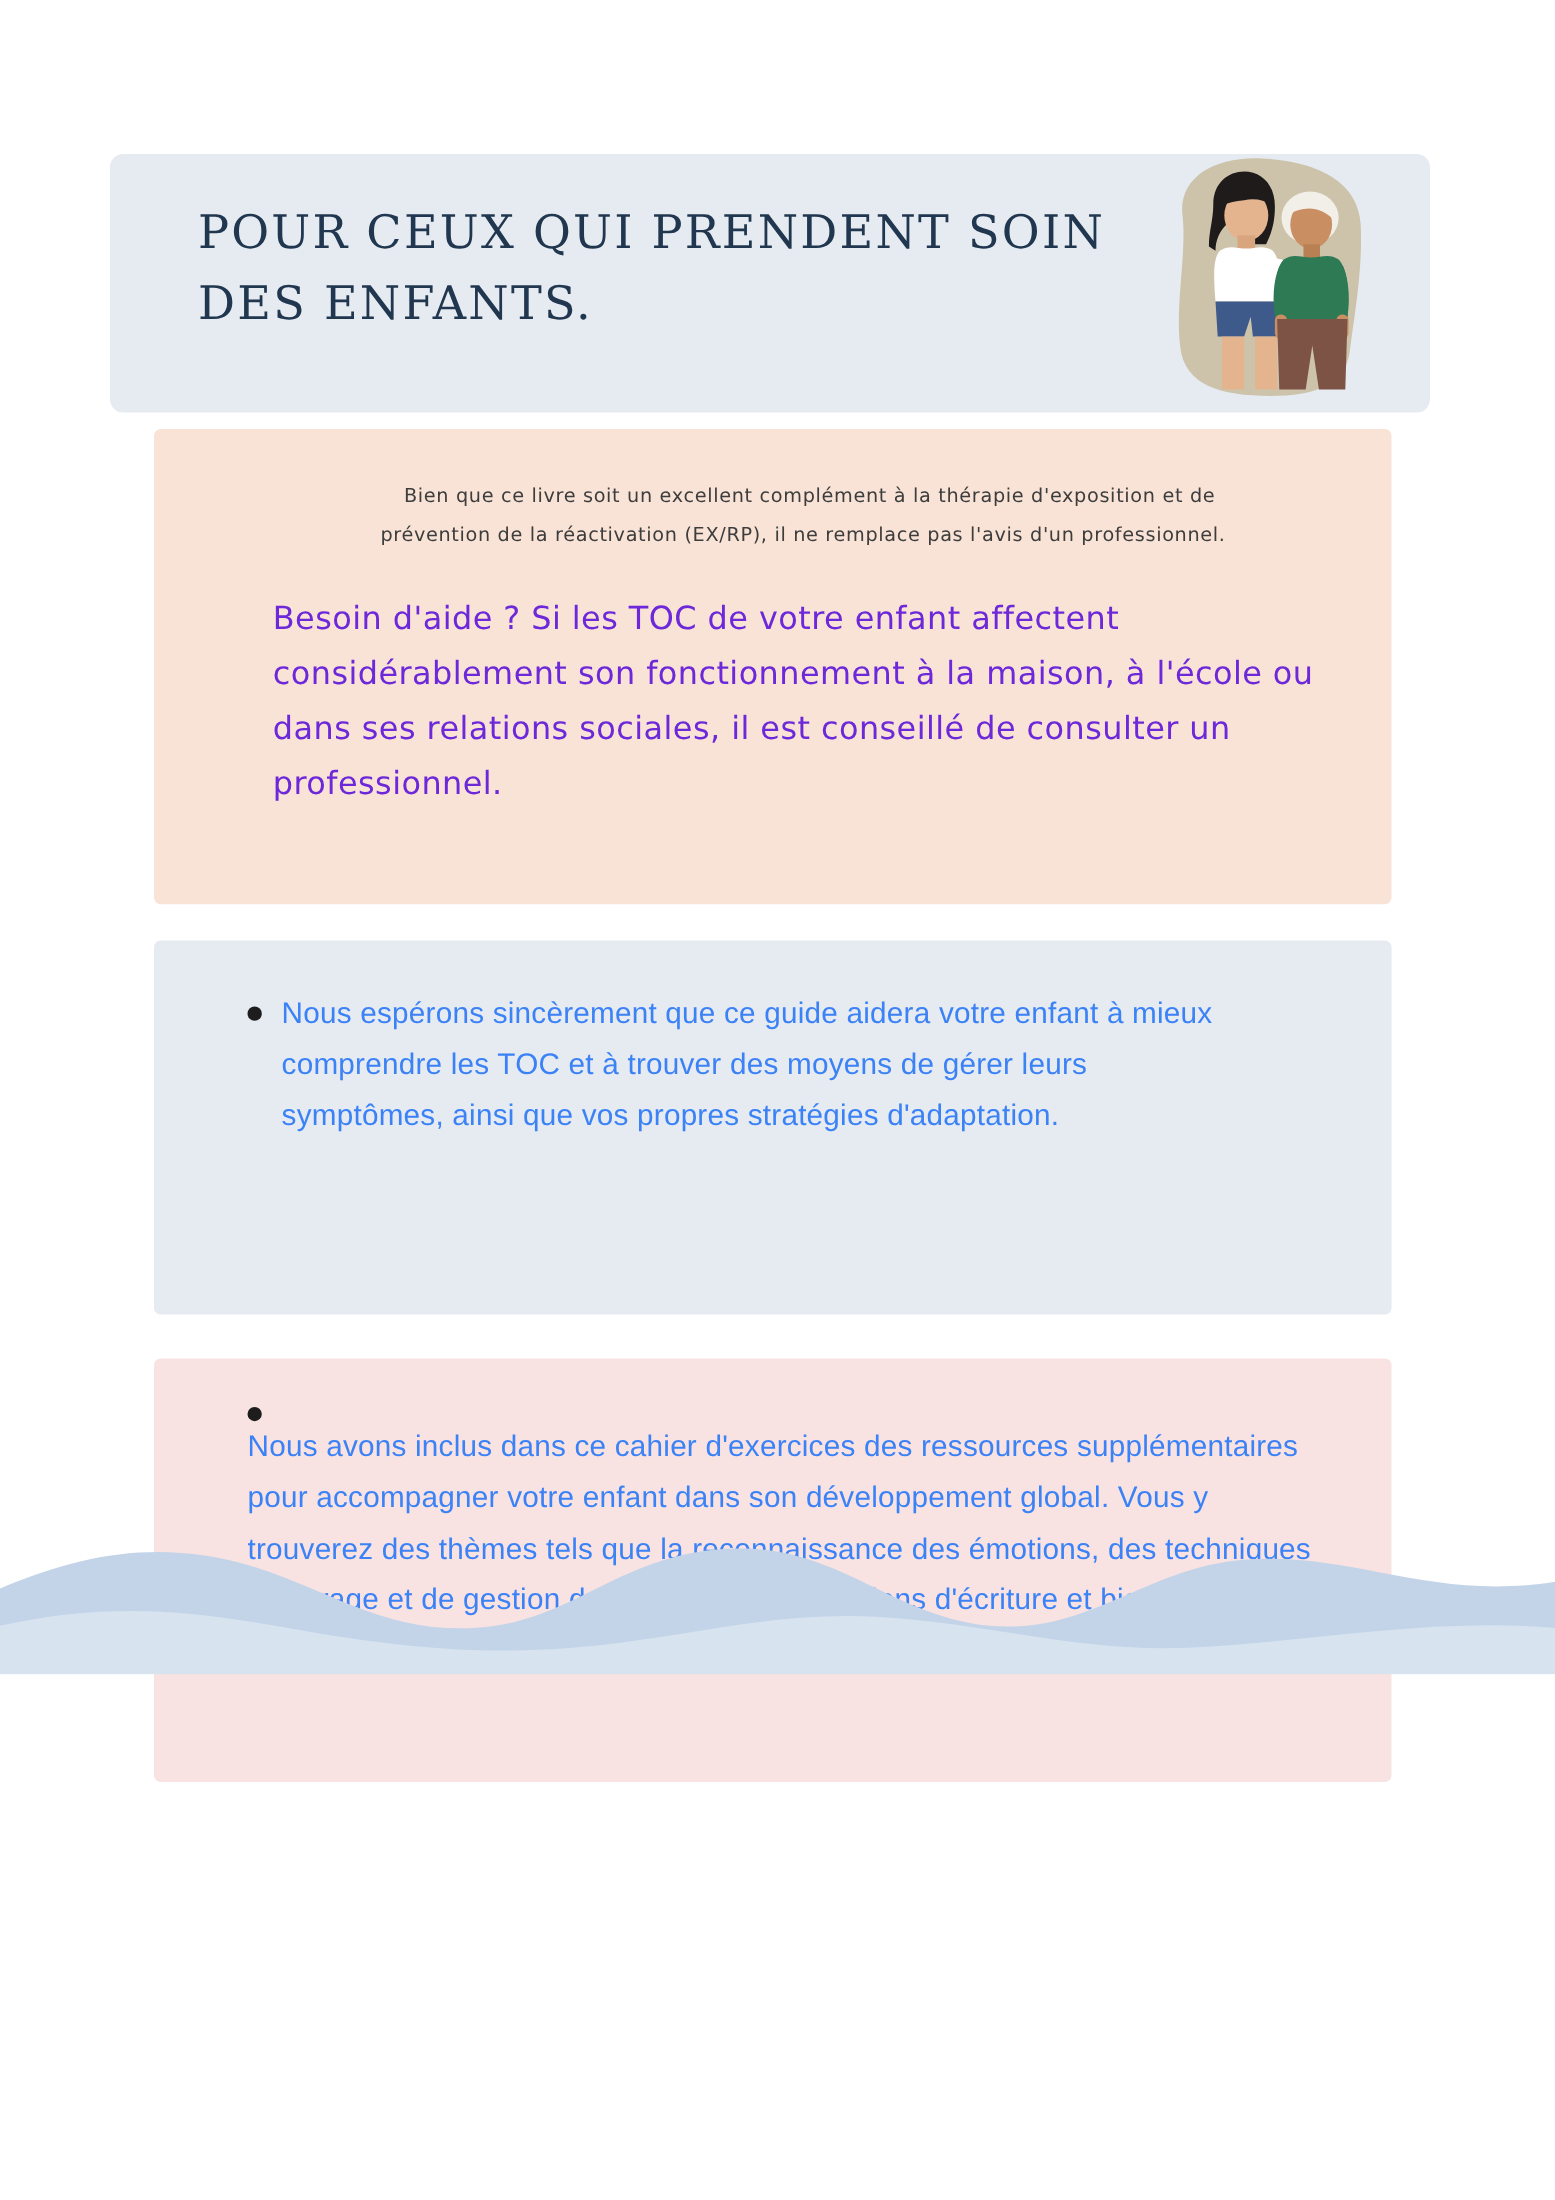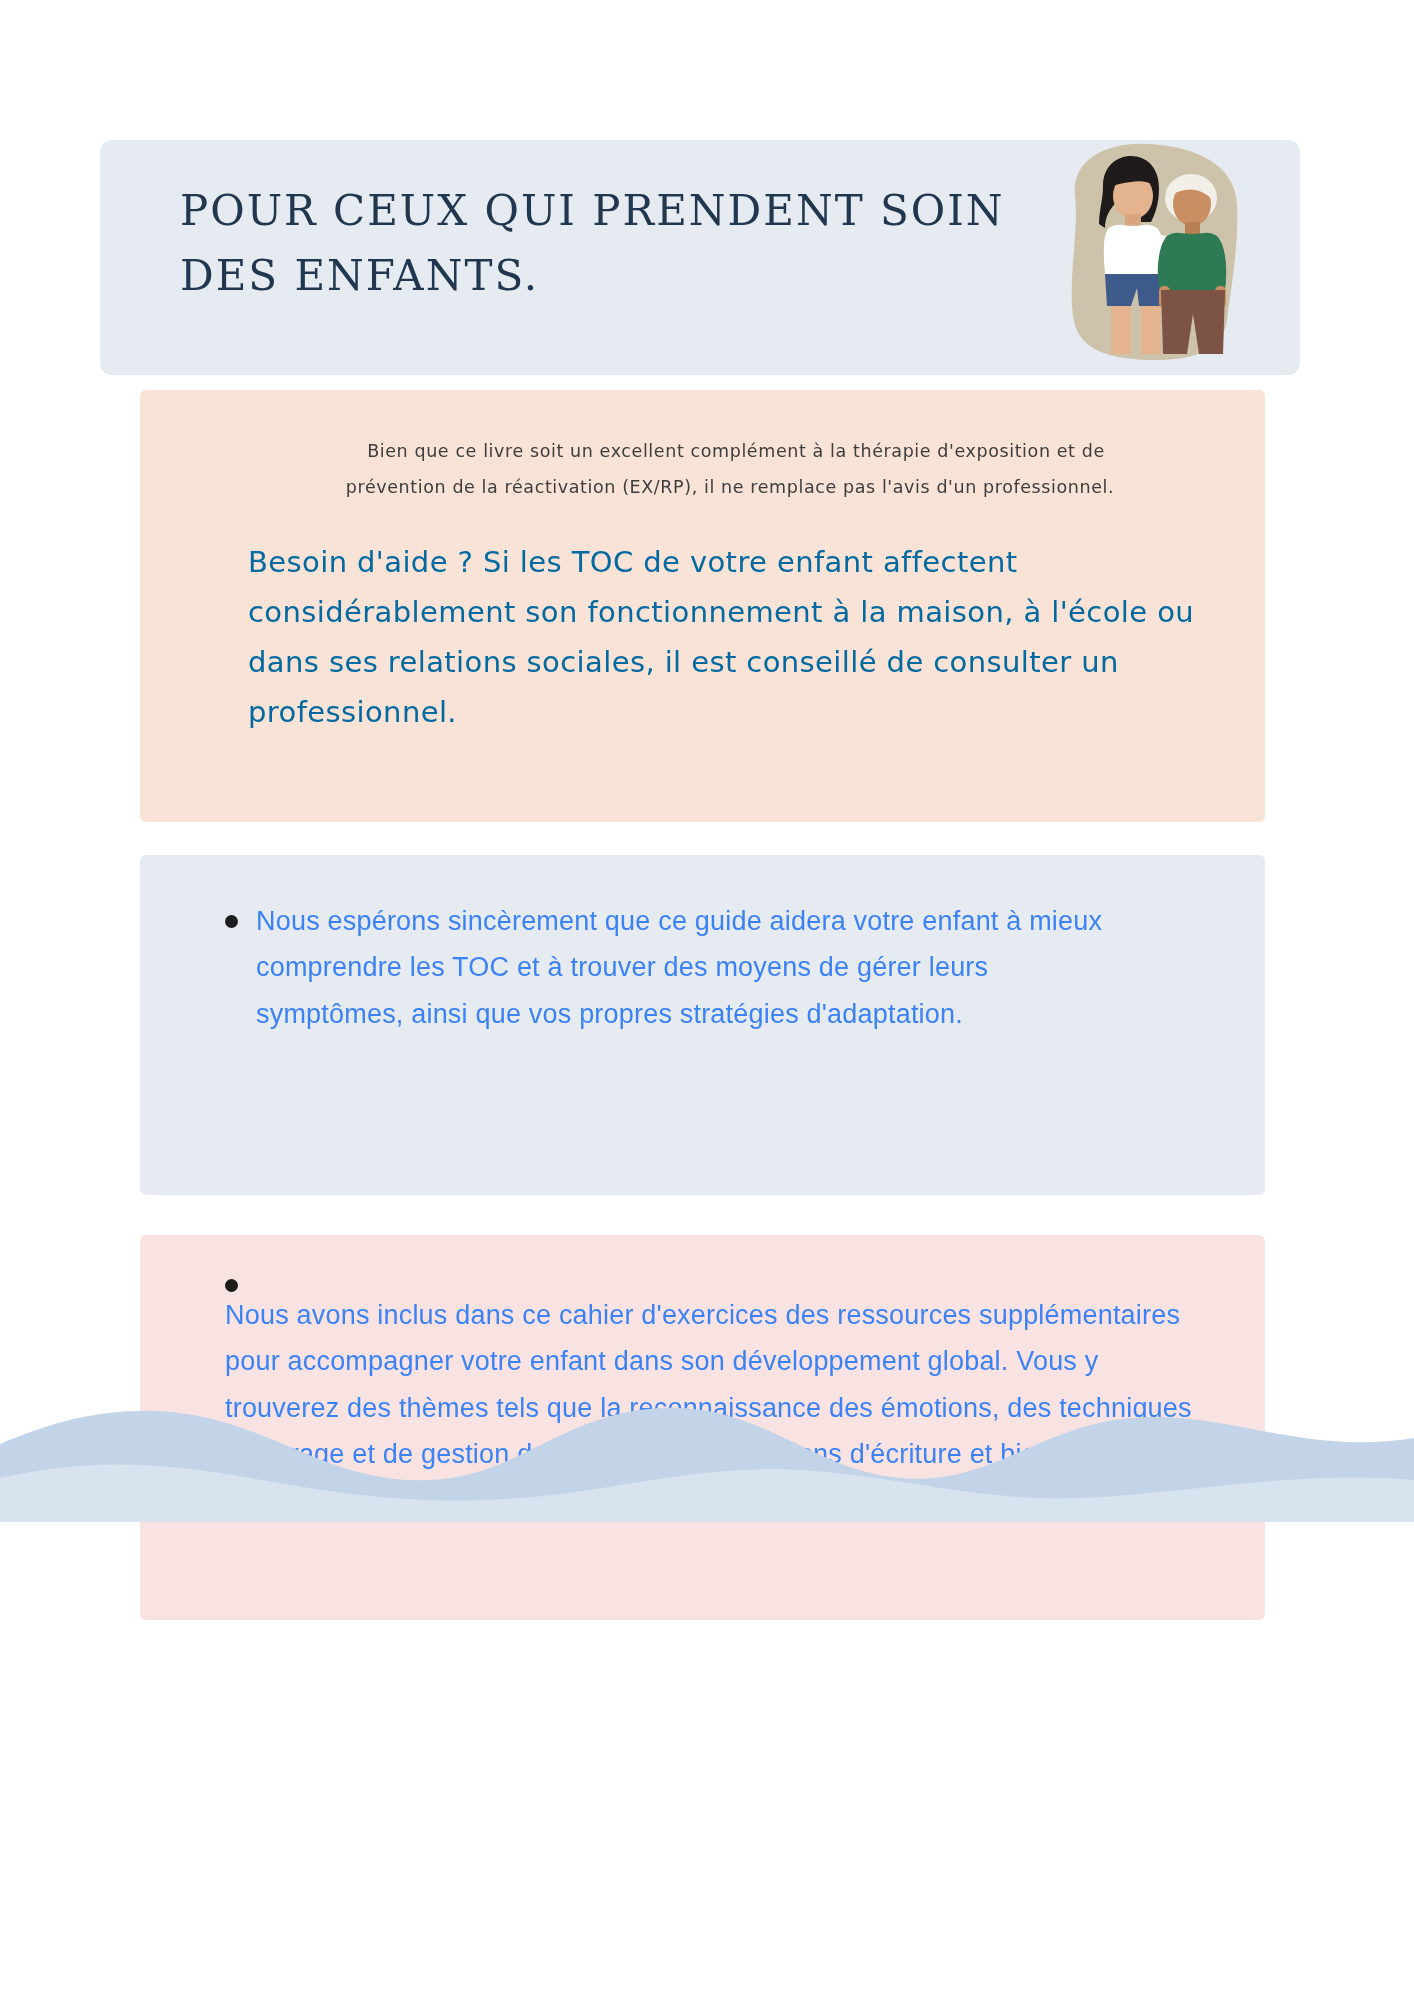"Besoin d'aide ? Si les" .lead-text { color: #0369a1 -> #6d28d9 }
